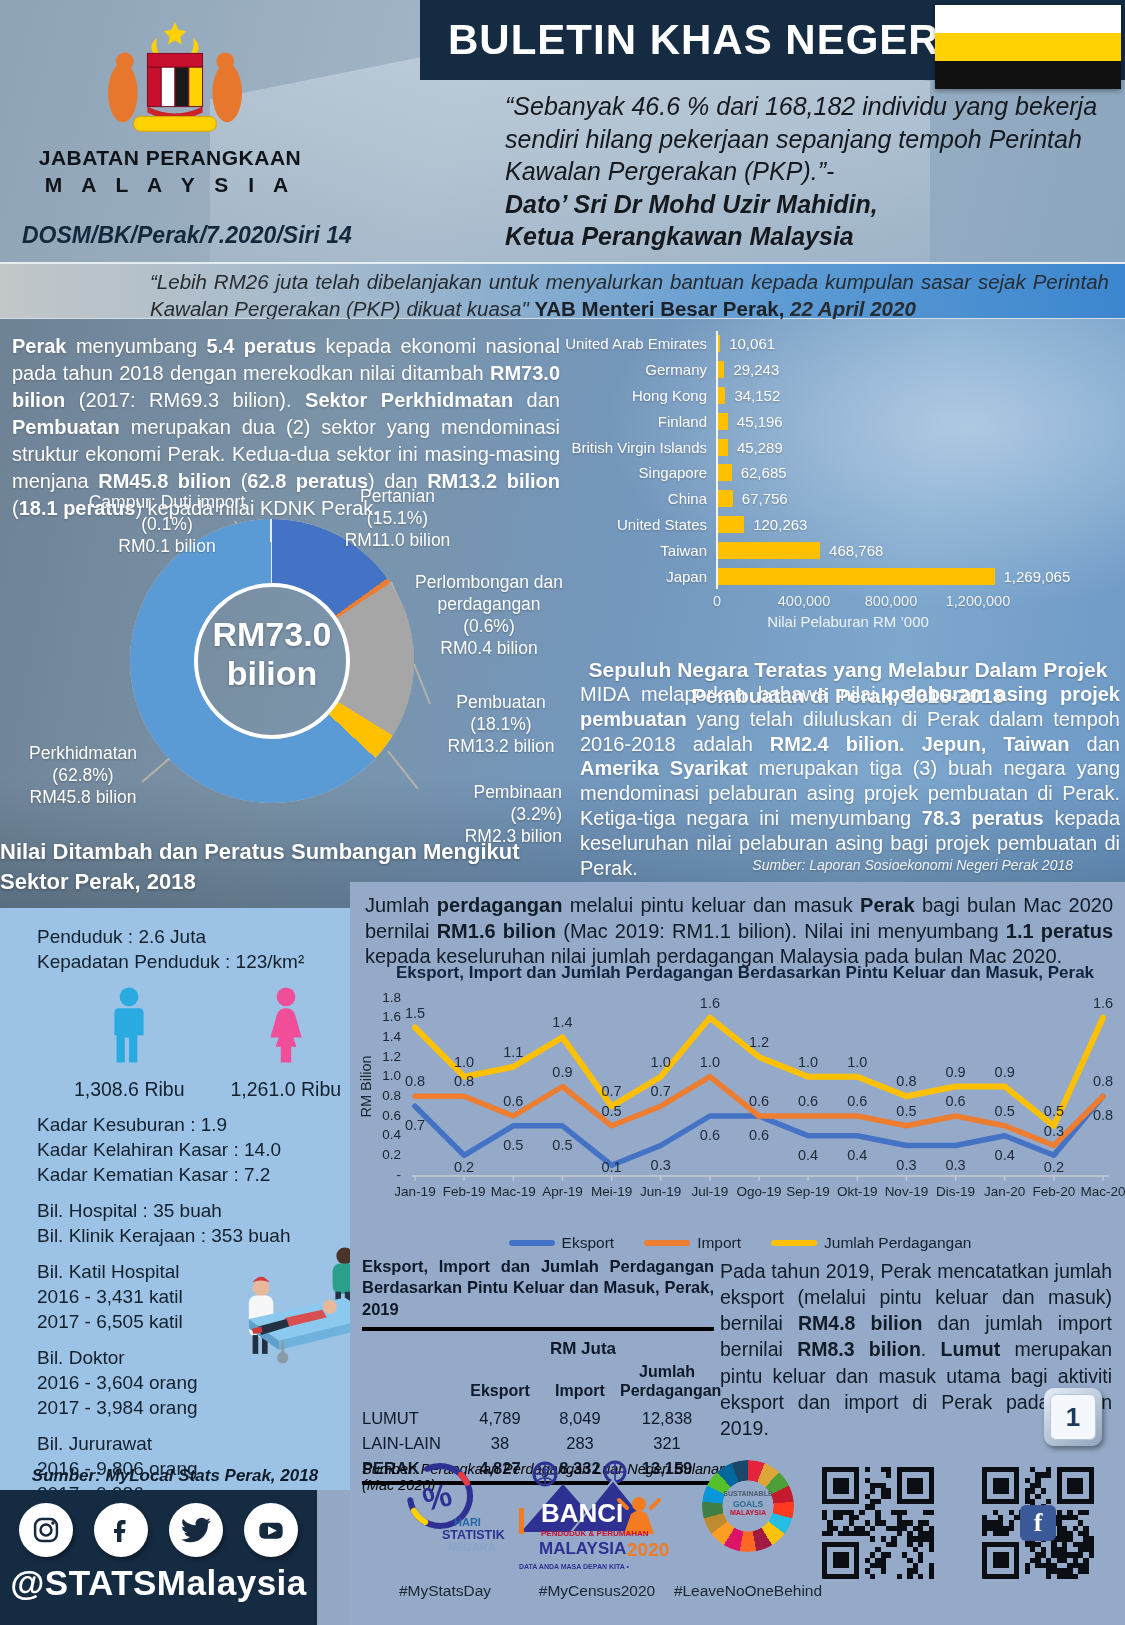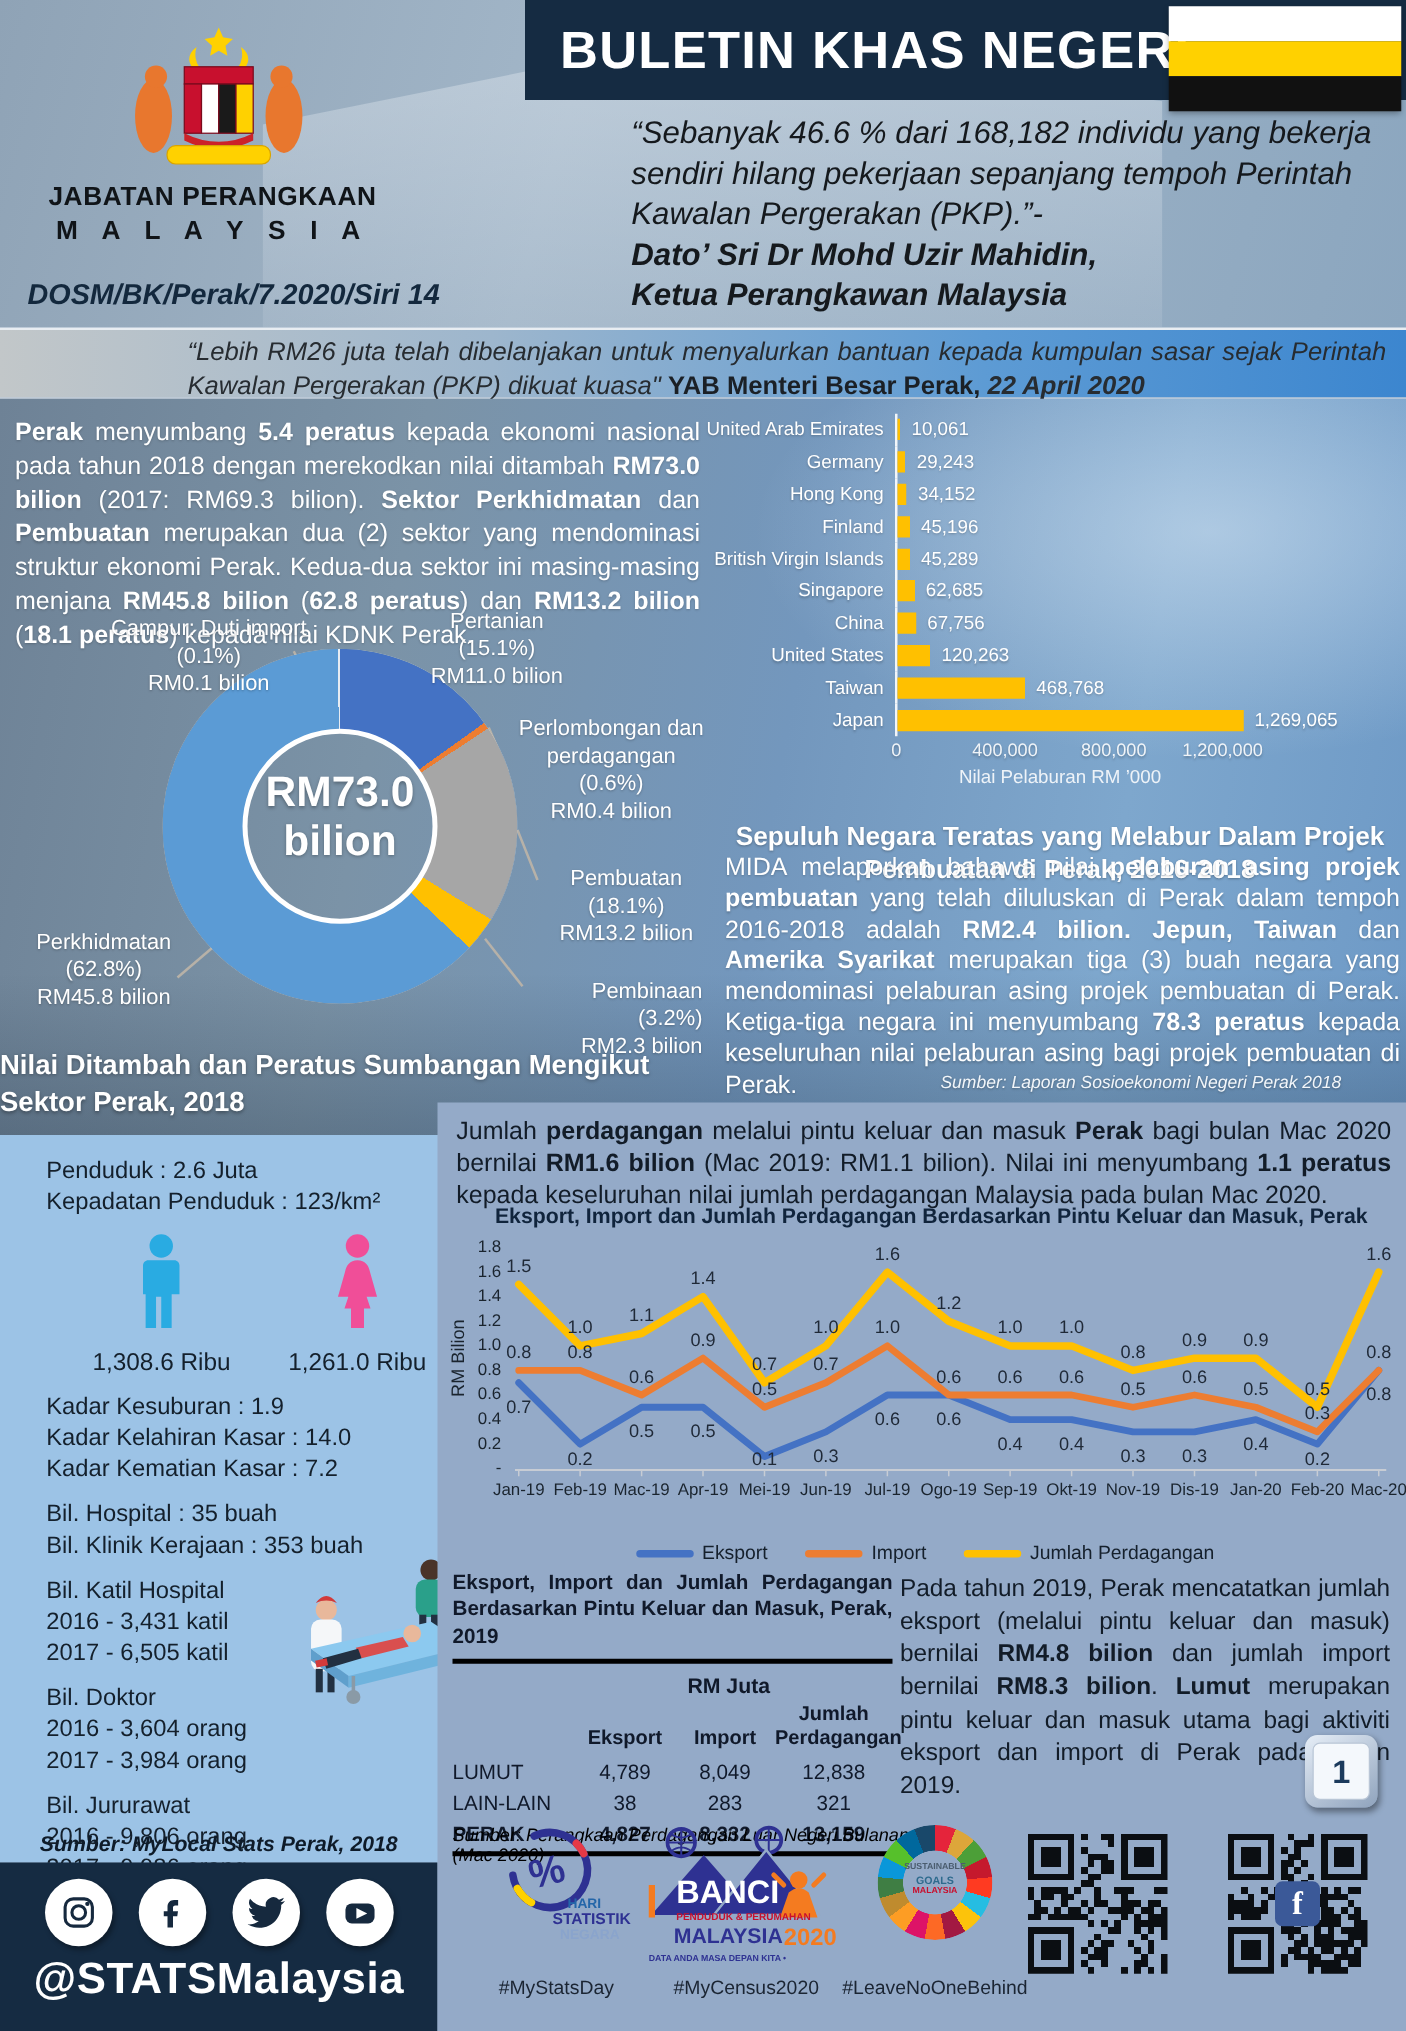"@STATSMalaysia" .social { width: 350px -> 317px }
